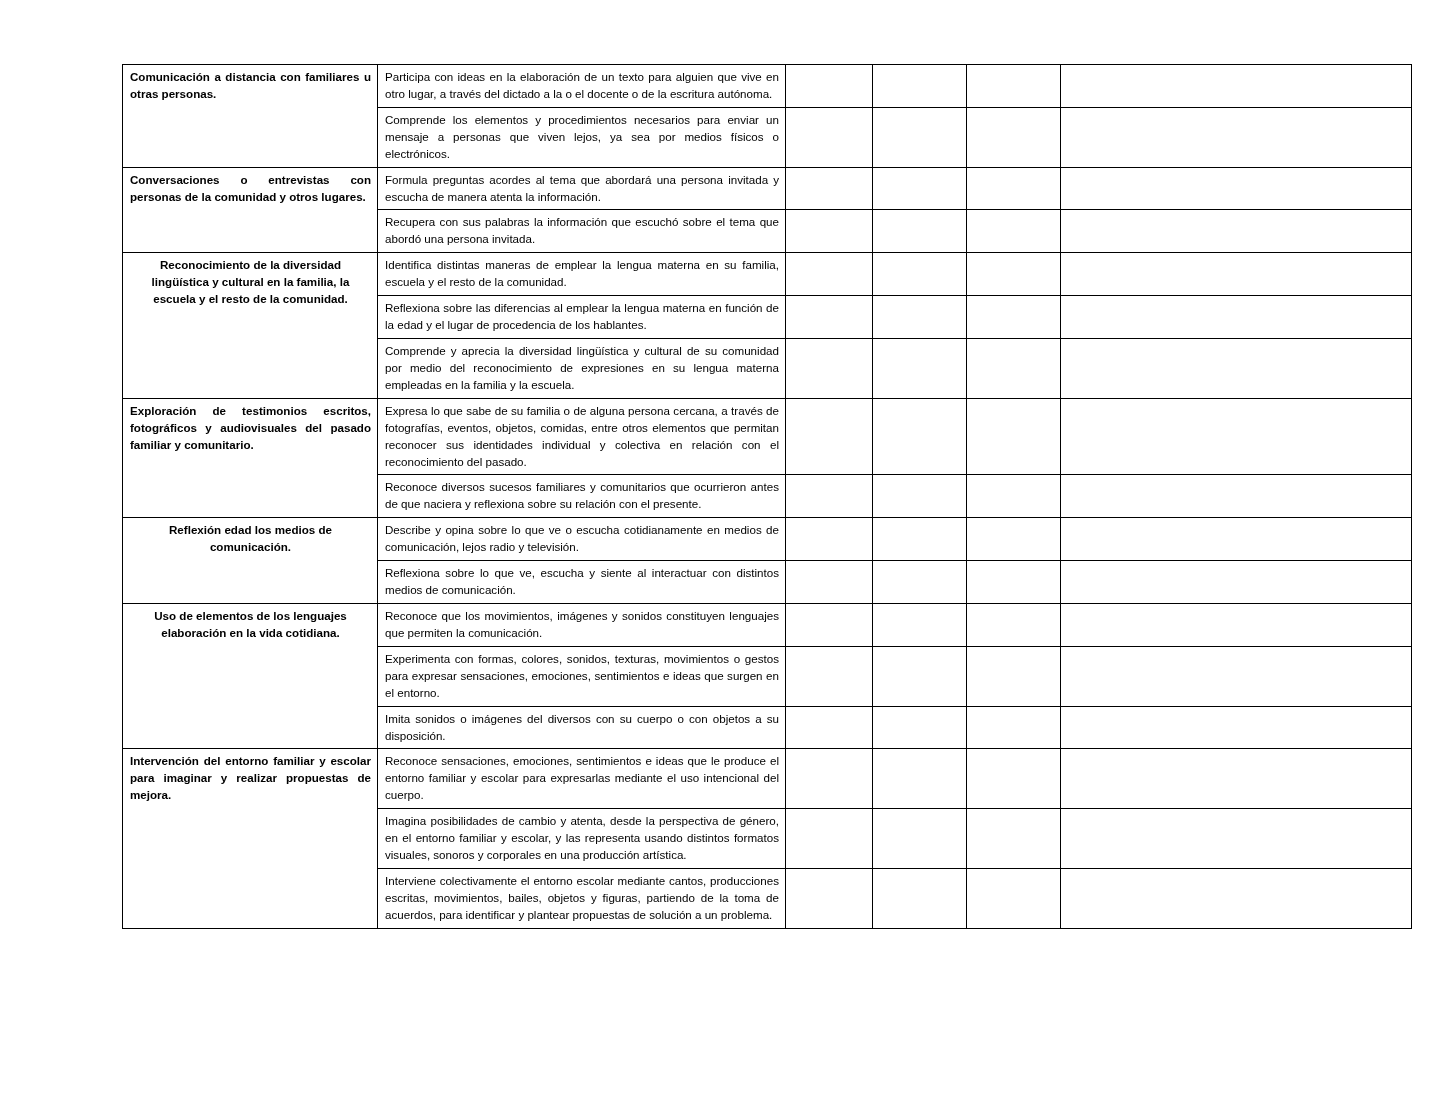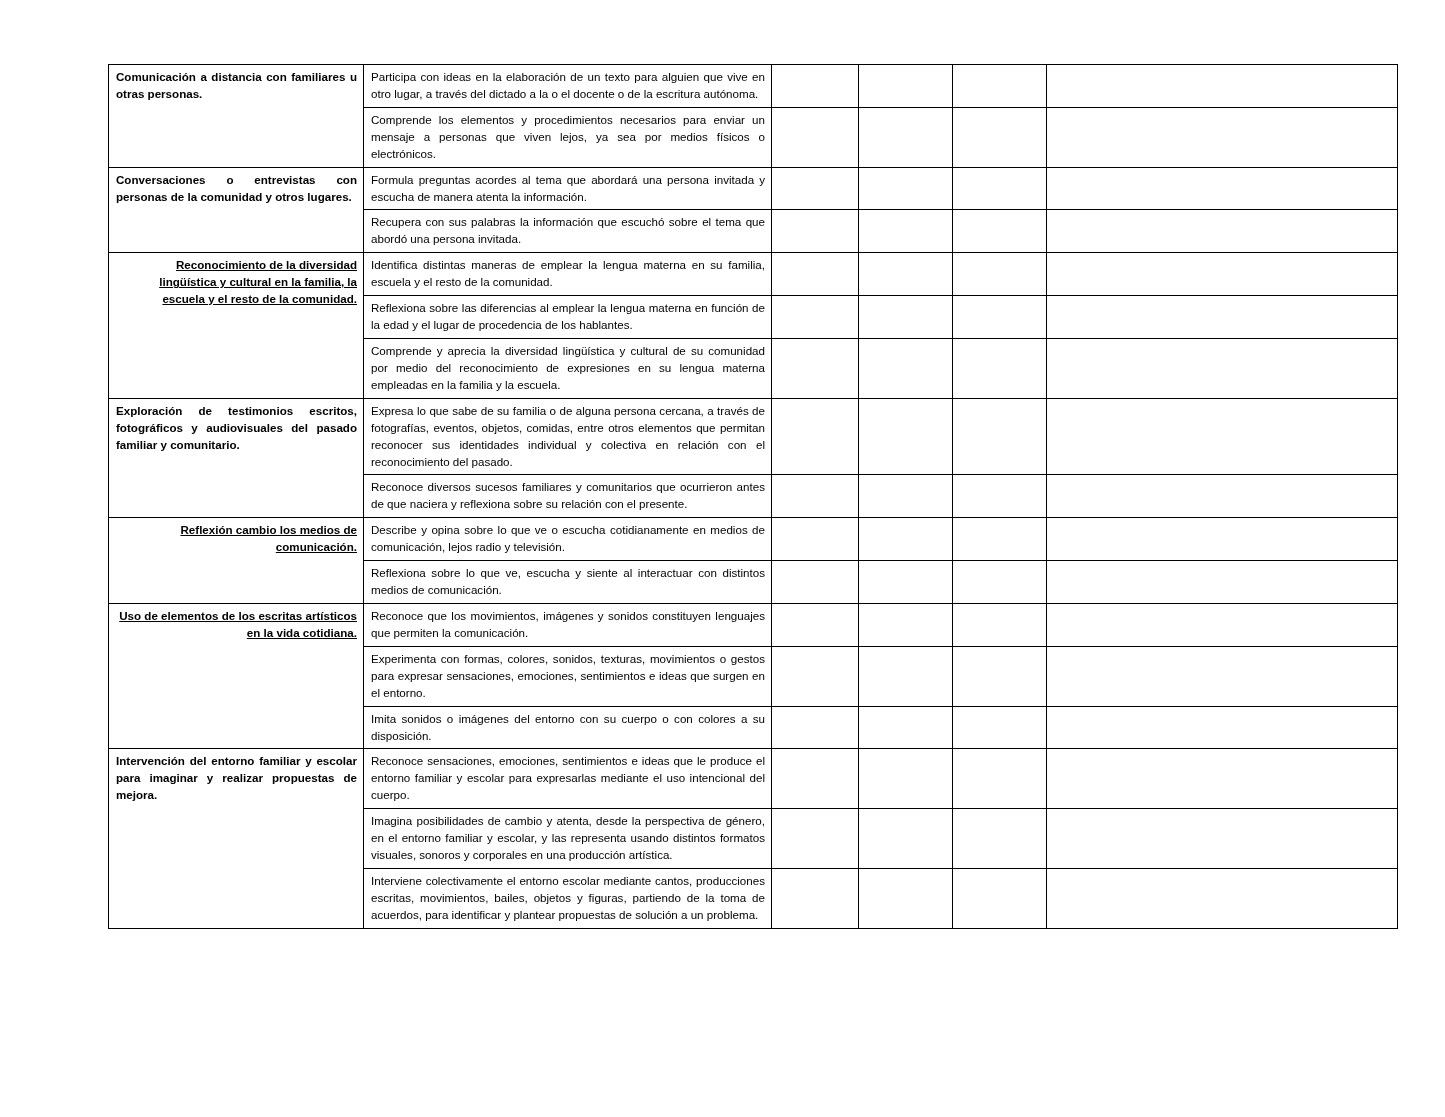"Comunicación a distancia con familiares" #sheet { margin-left: none -> 14px }
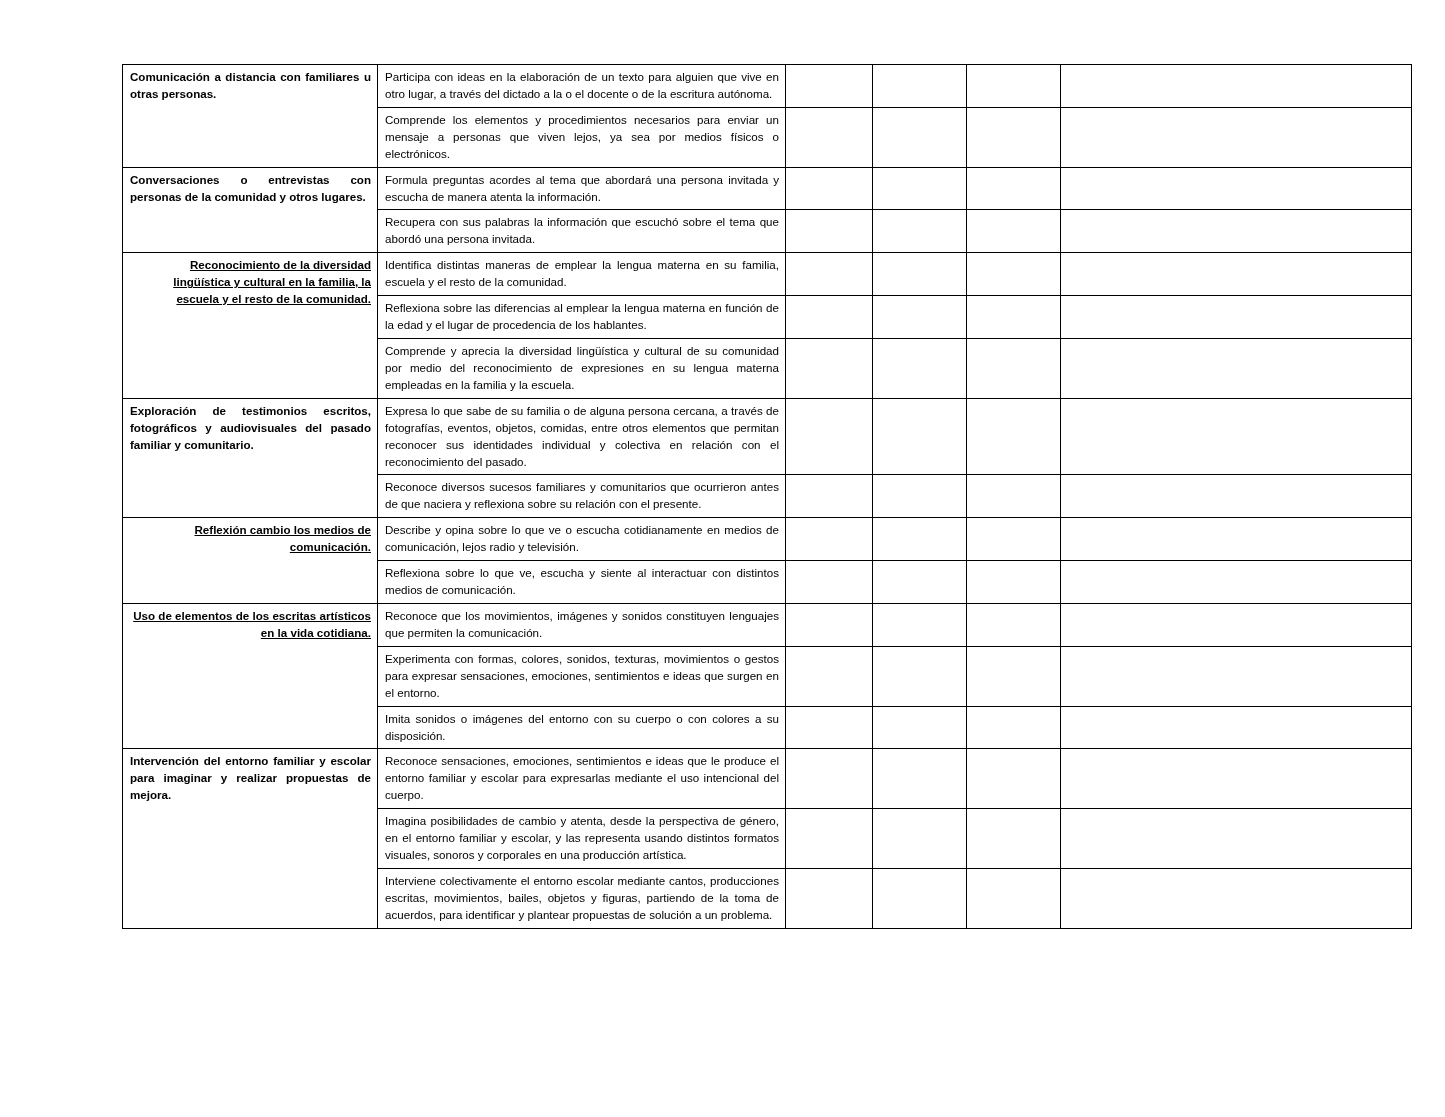"Reconocimiento de la diversidad" td.theme-cell.nojustify { text-align: right -> center; text-decoration: underline -> none }
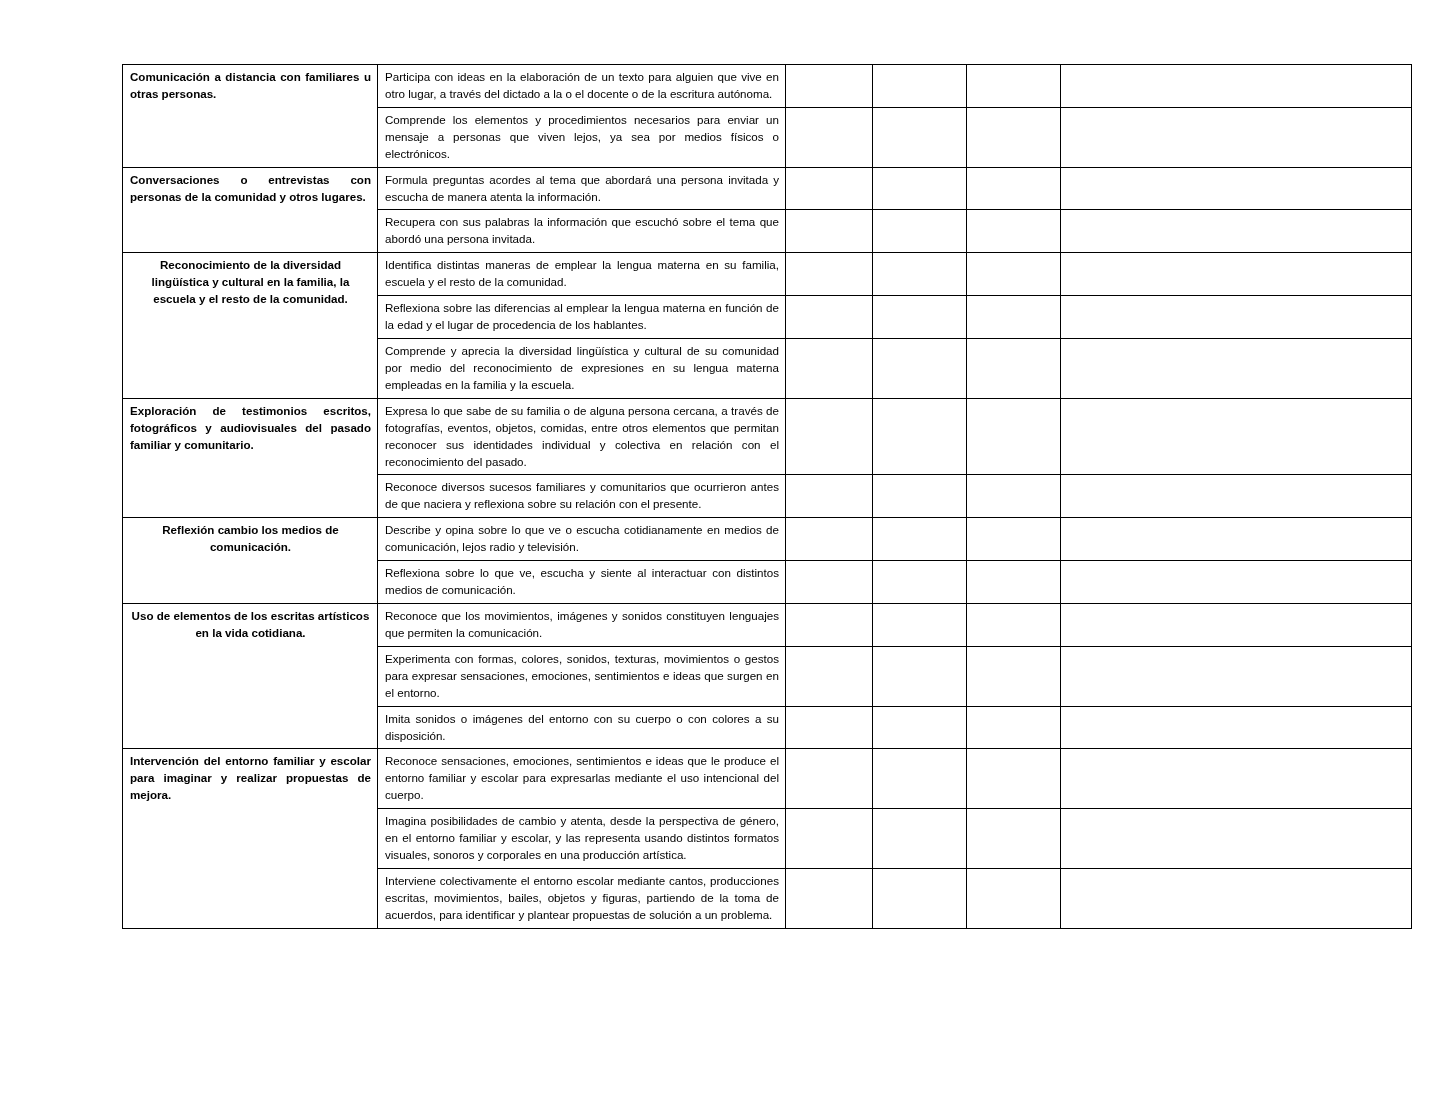"Reflexión cambio los medios de" td.theme-cell { text: cambio -> edad }
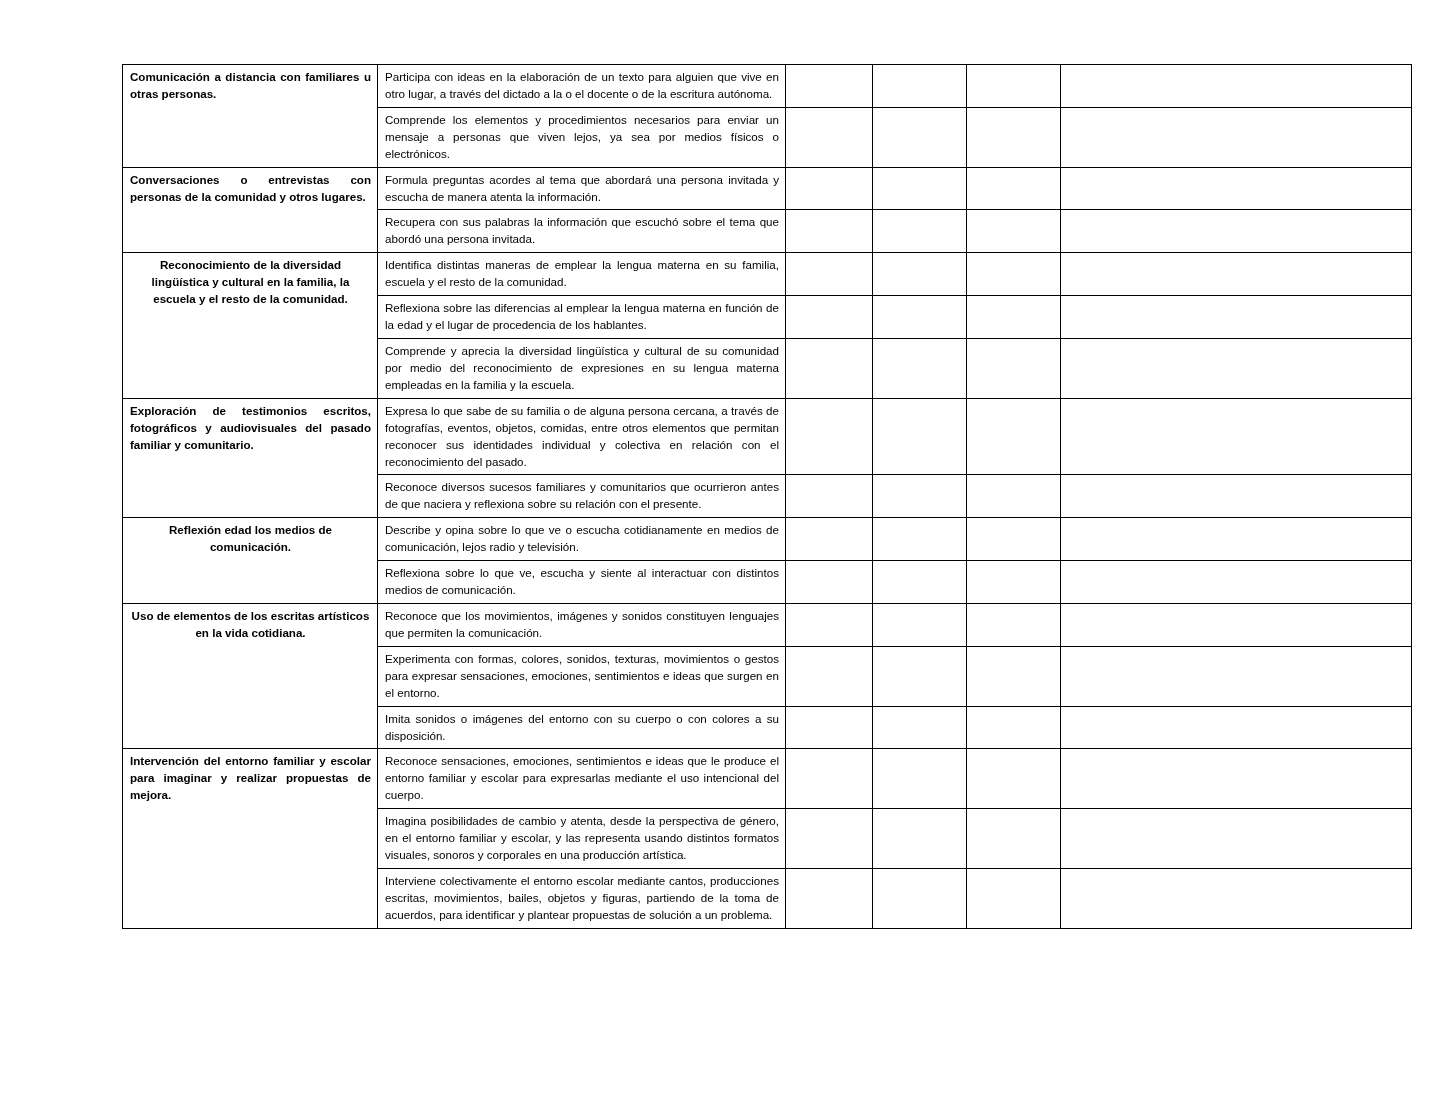"Uso de elementos de los" td.theme-cell { text: escritas artísticos -> lenguajes elaboración }
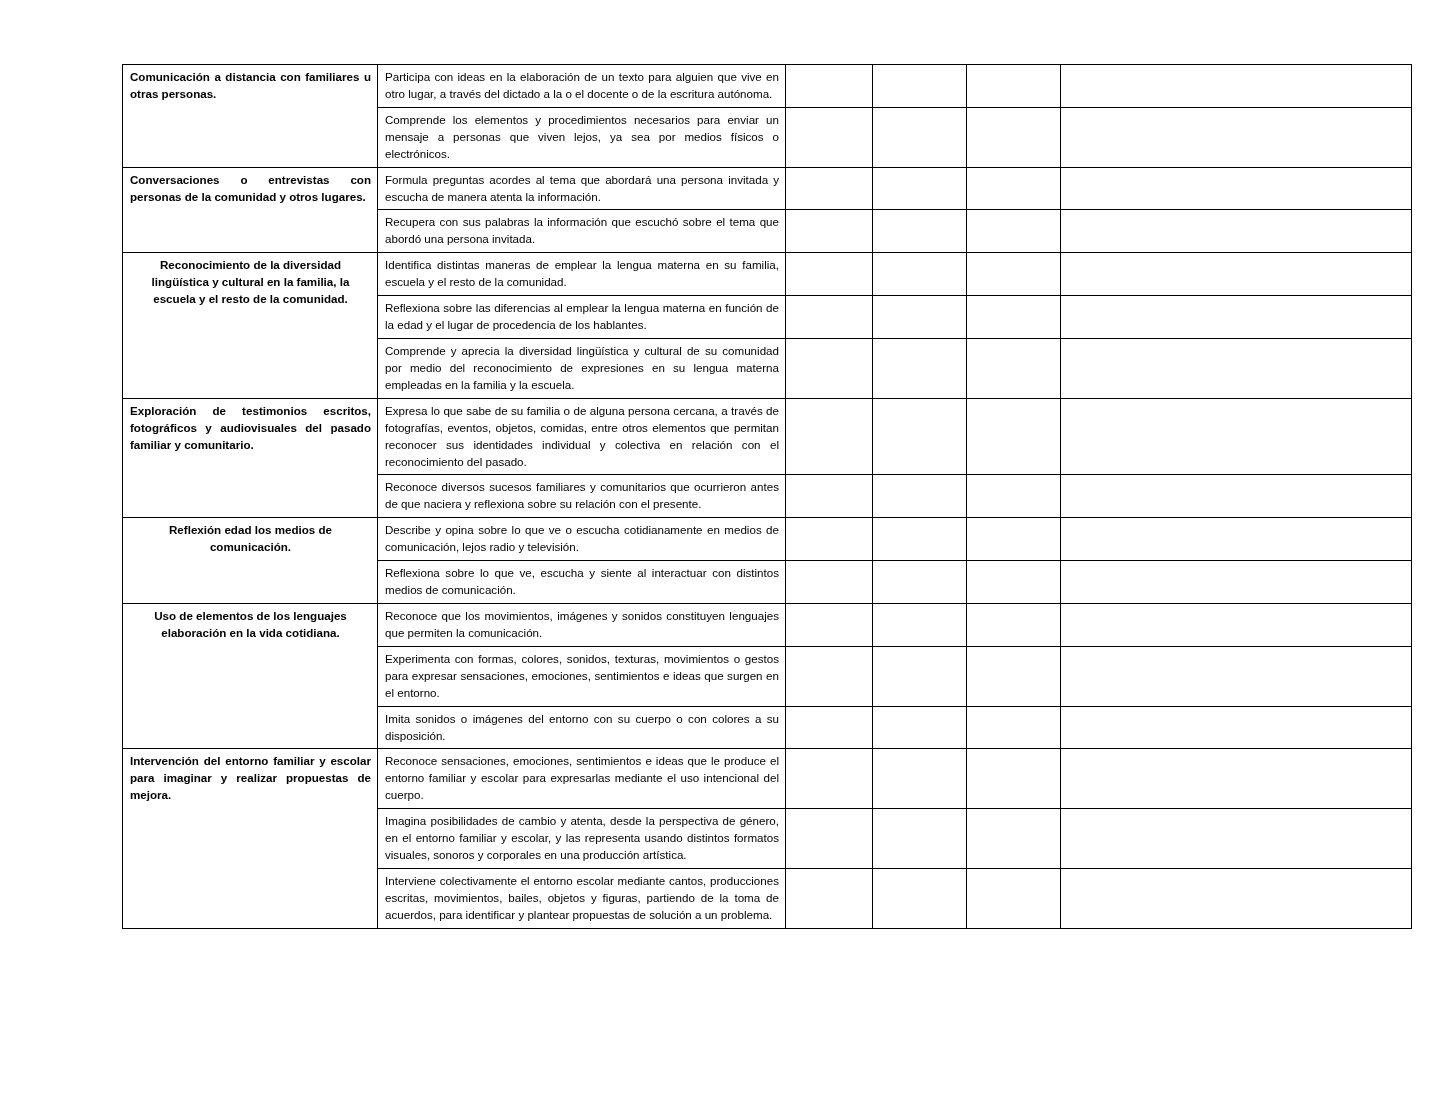"Imita sonidos o imágenes del" td.content-cell { text: entorno con su cuerpo o con colores -> diversos con su cuerpo o con objetos }
